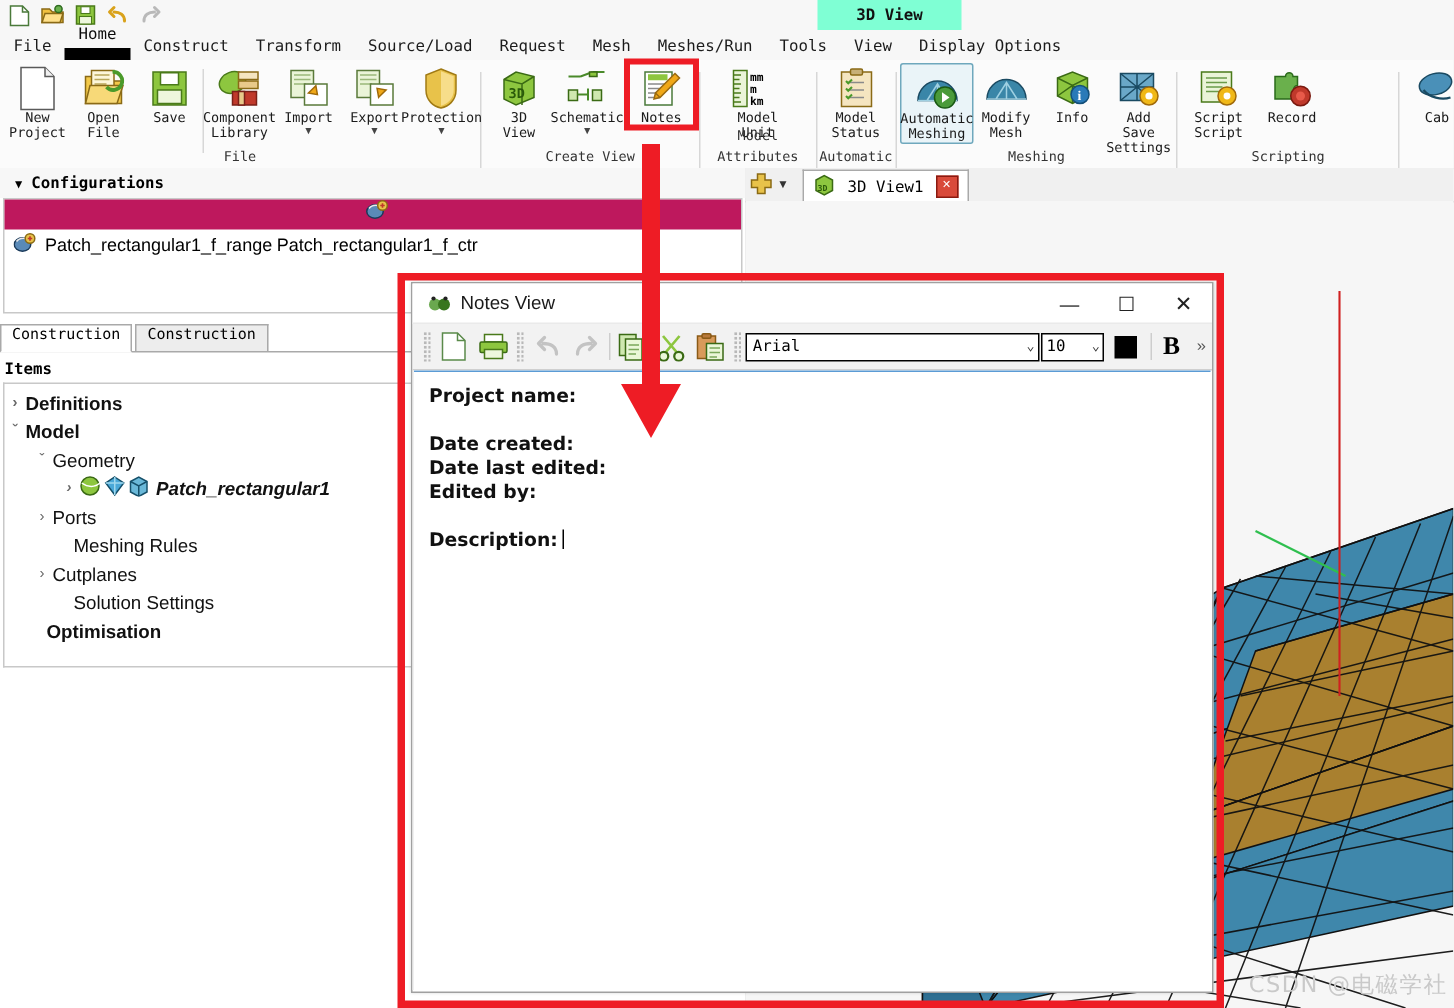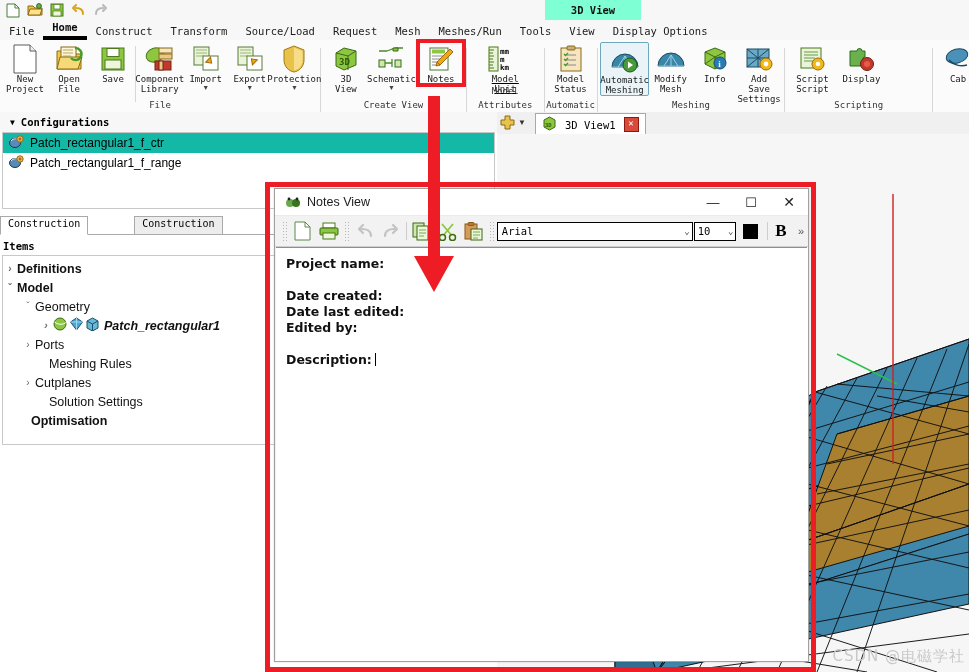"Home" .rtab.active { border-bottom: 4px solid #000000 -> 8px solid #000000; font-weight: bold -> none }
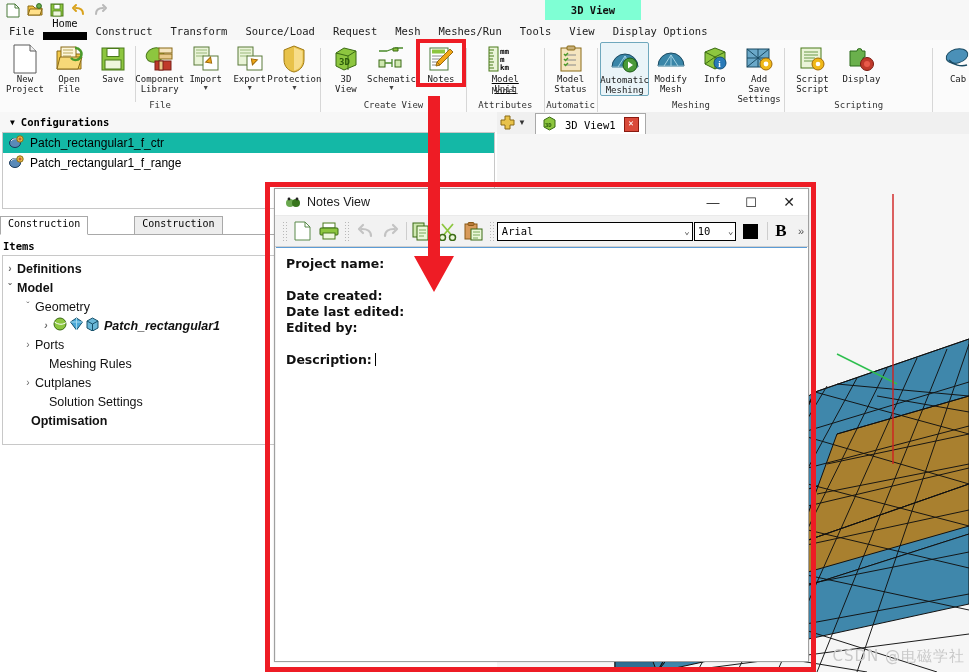"mm" div.rgroup { text-decoration: underline -> none }
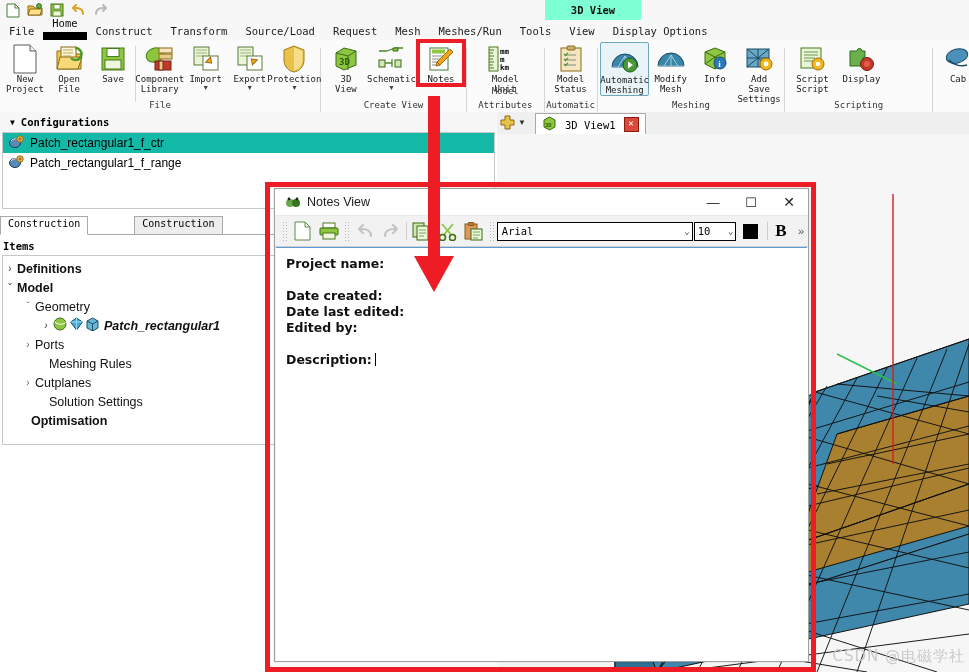"Display" span.lb { text: Display -> Record }
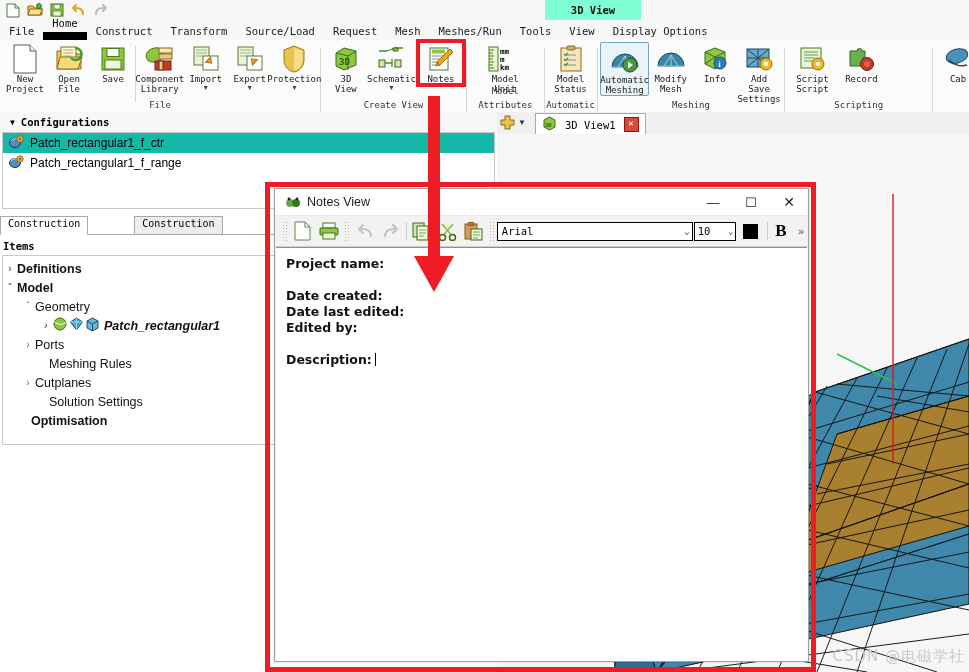"Patch_rectangular1_f_ctr" .cfg-row.sel { background: #14b8a6 -> #be185d; flex-direction: none -> column }
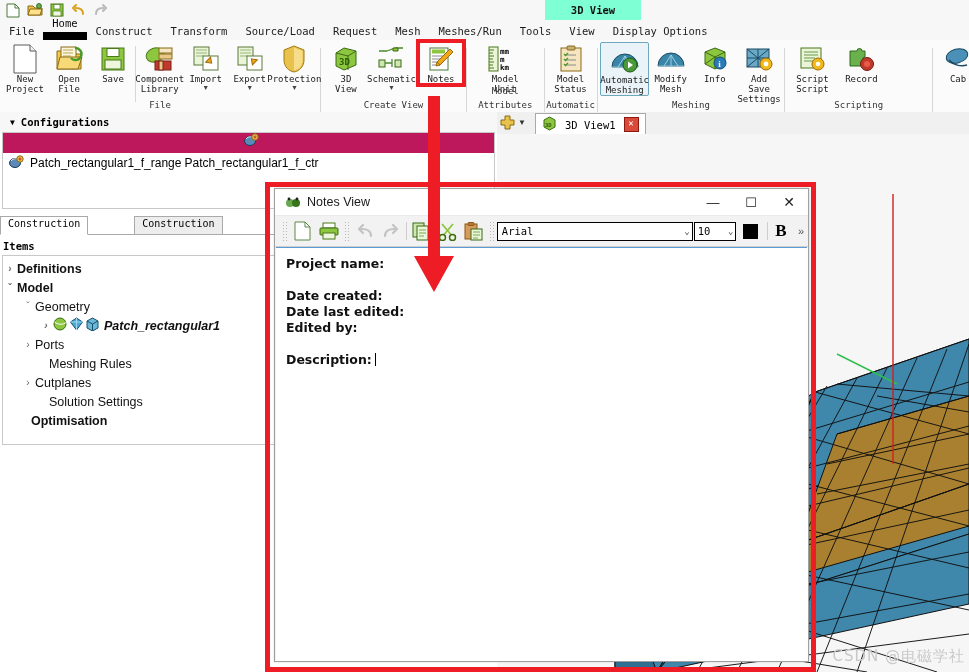"Construction" #panel-tabs { gap: 44px -> none }
